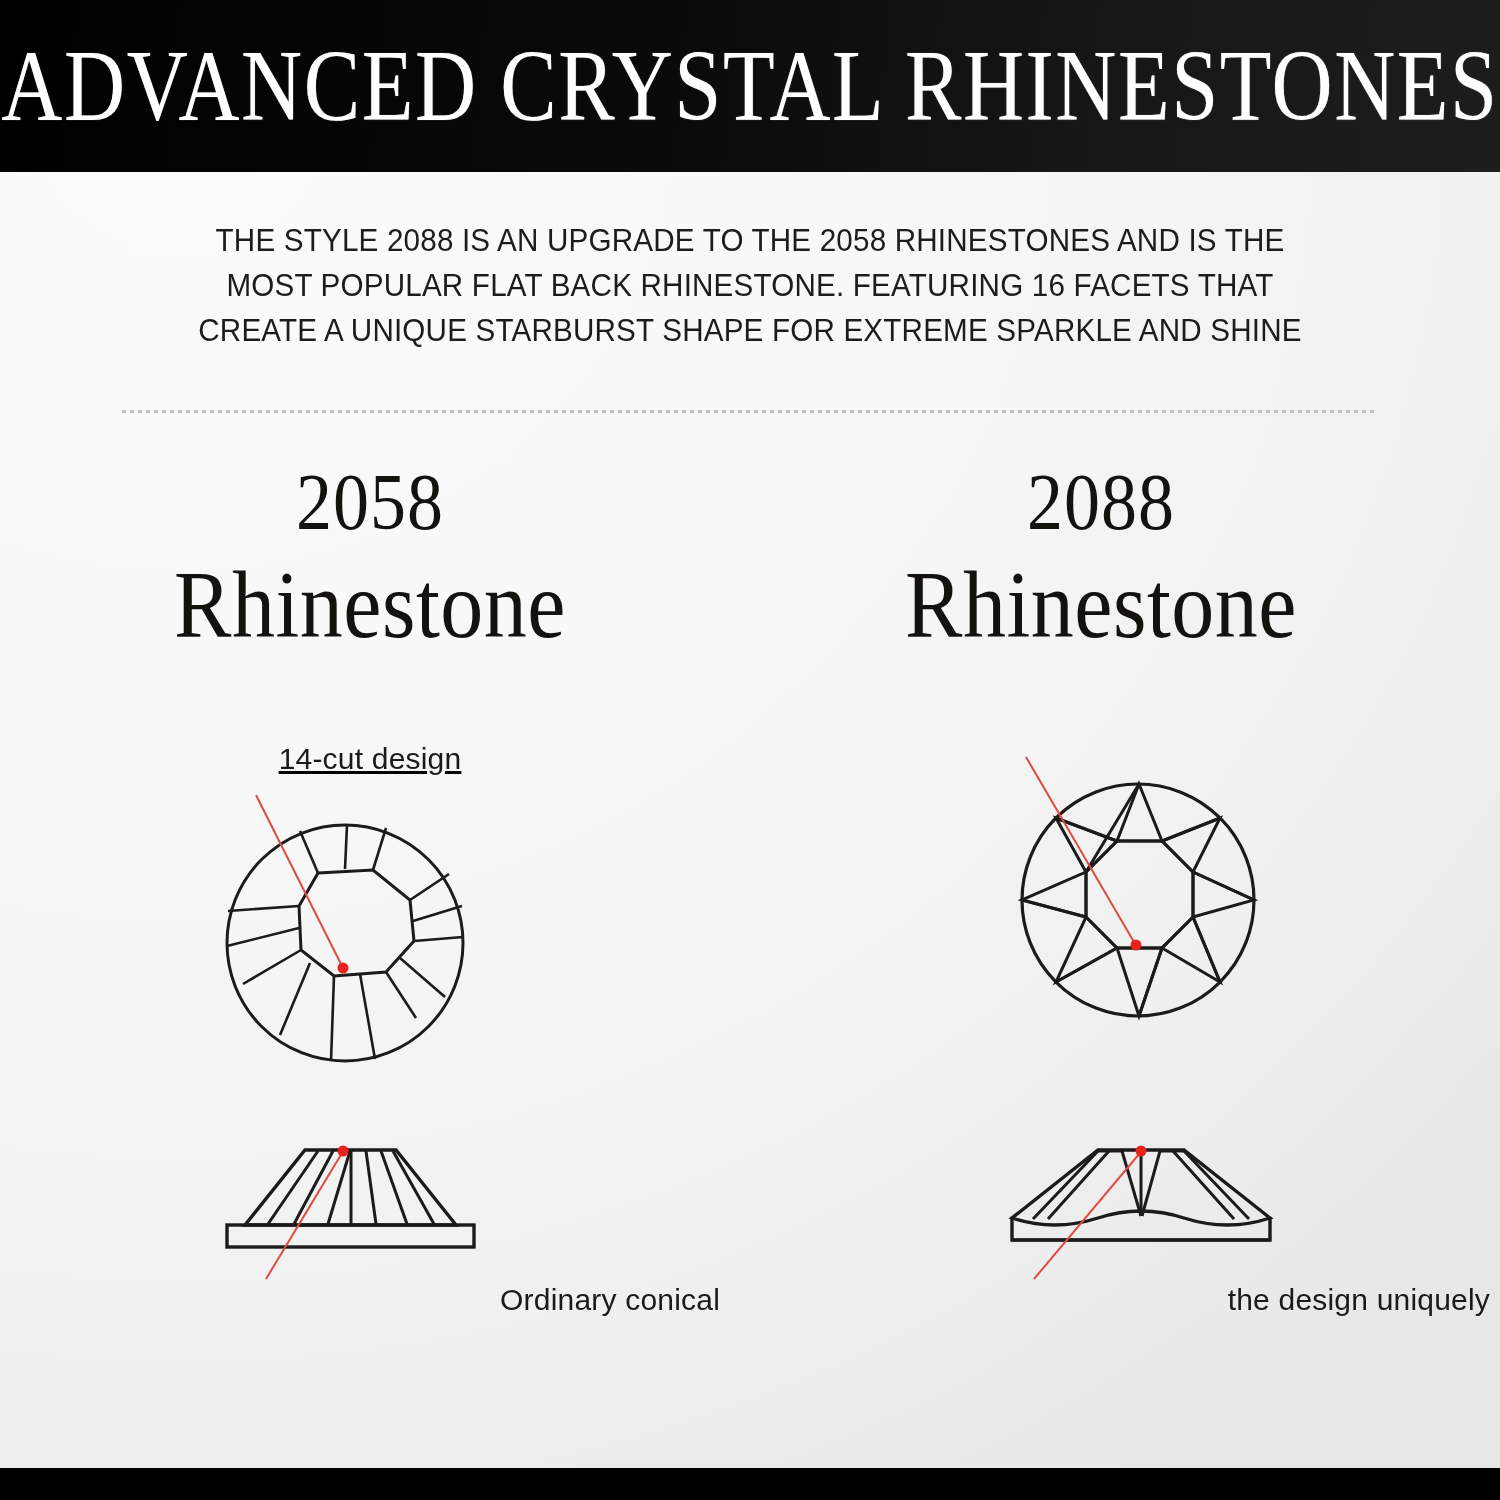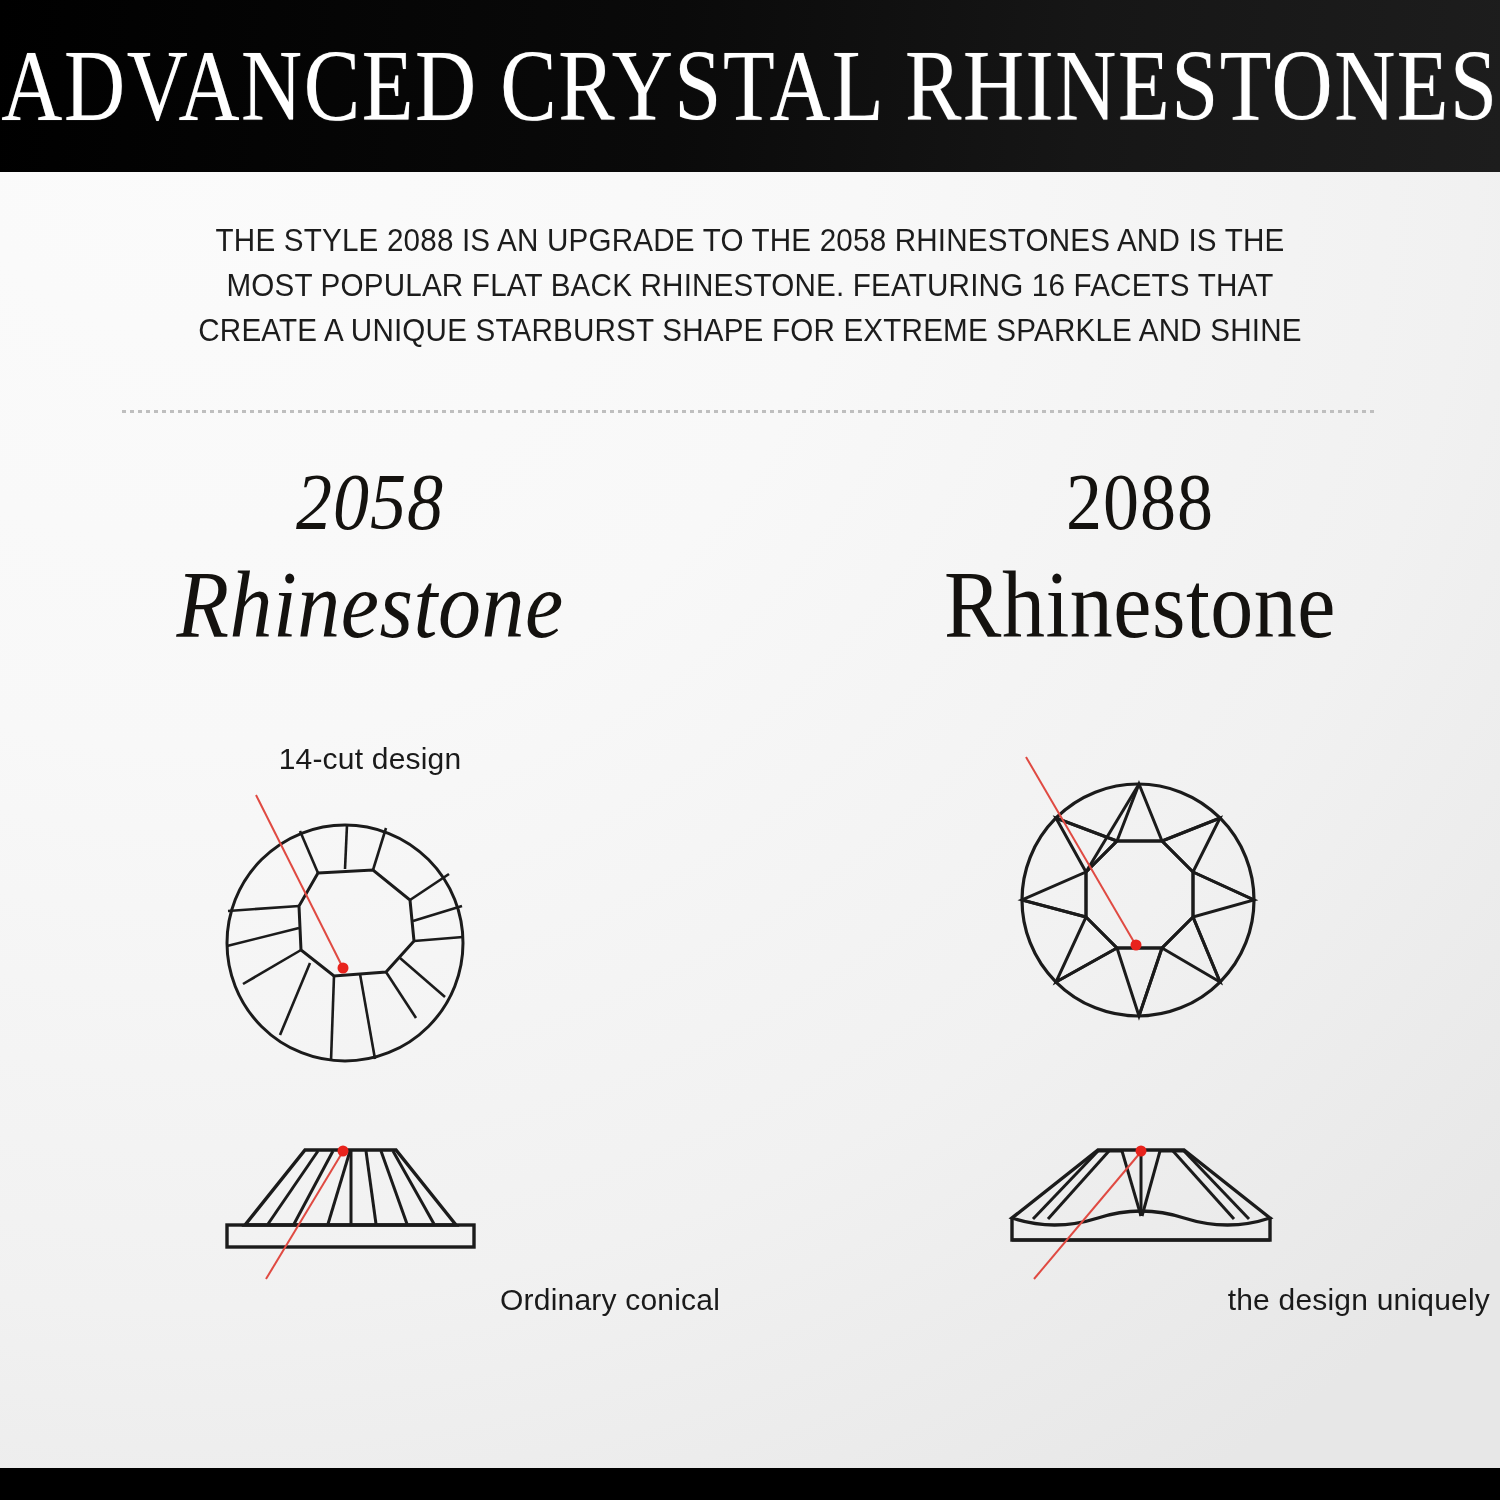"2058" .col-left { font-style: italic -> none }
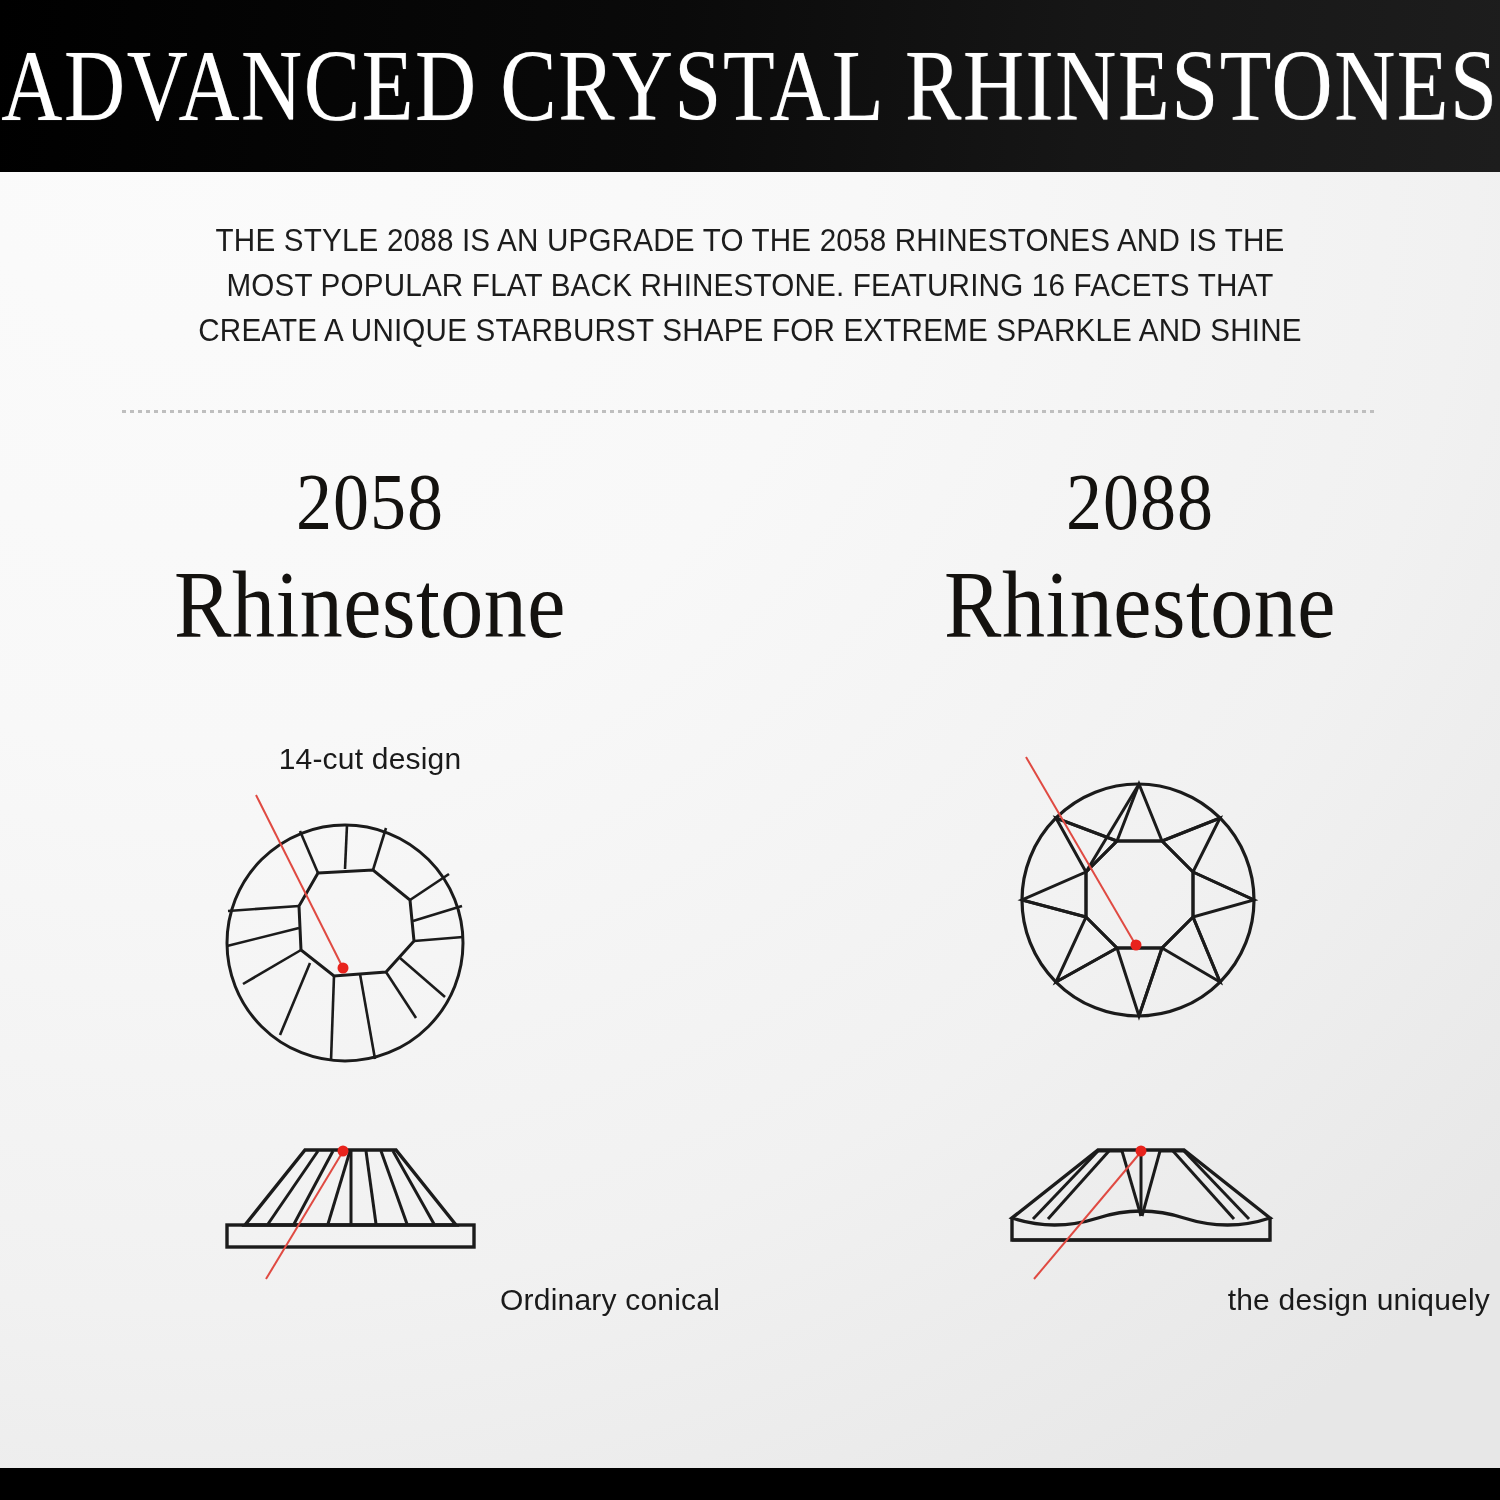"2088" .col-right { left: 790px -> 751px }
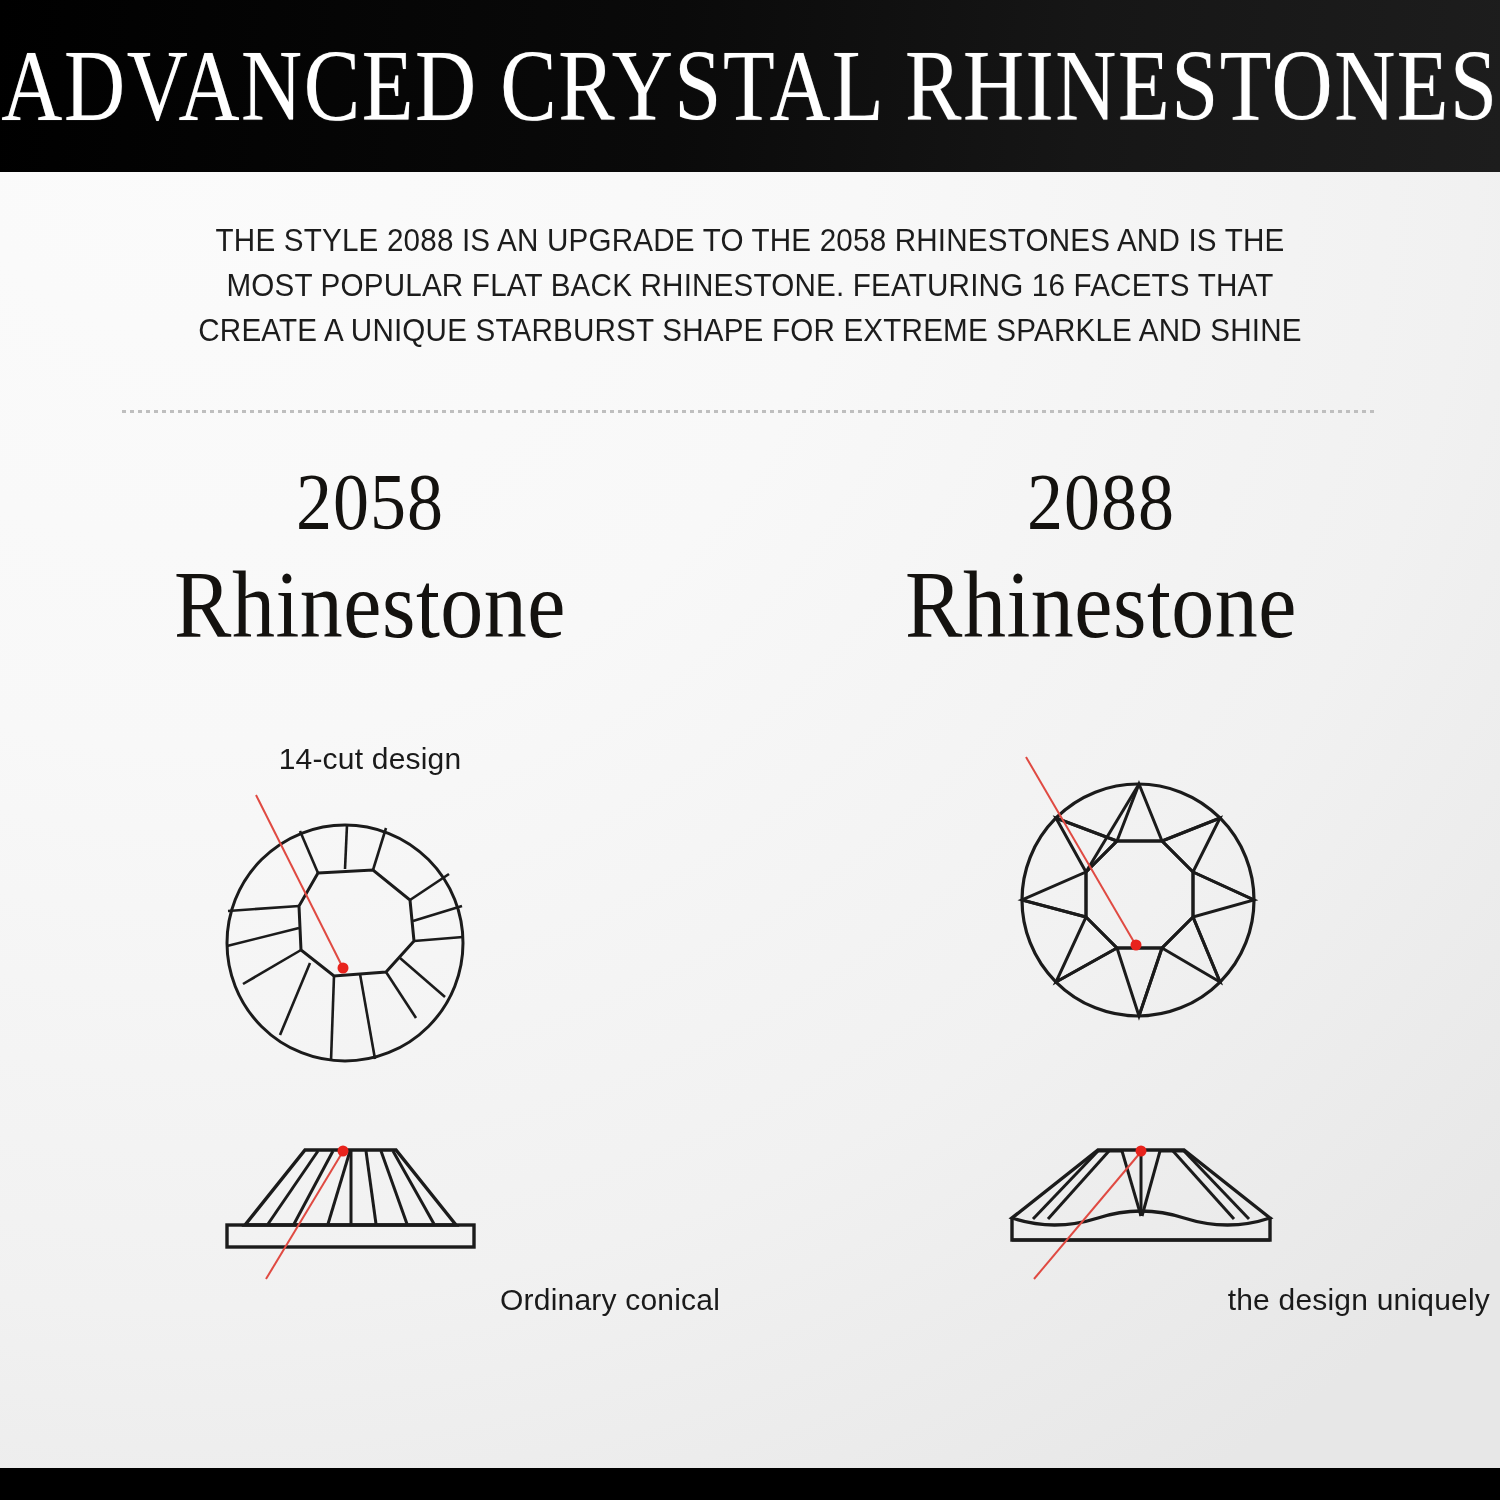"14-cut design" .top-view-block { text-decoration: none -> underline }
